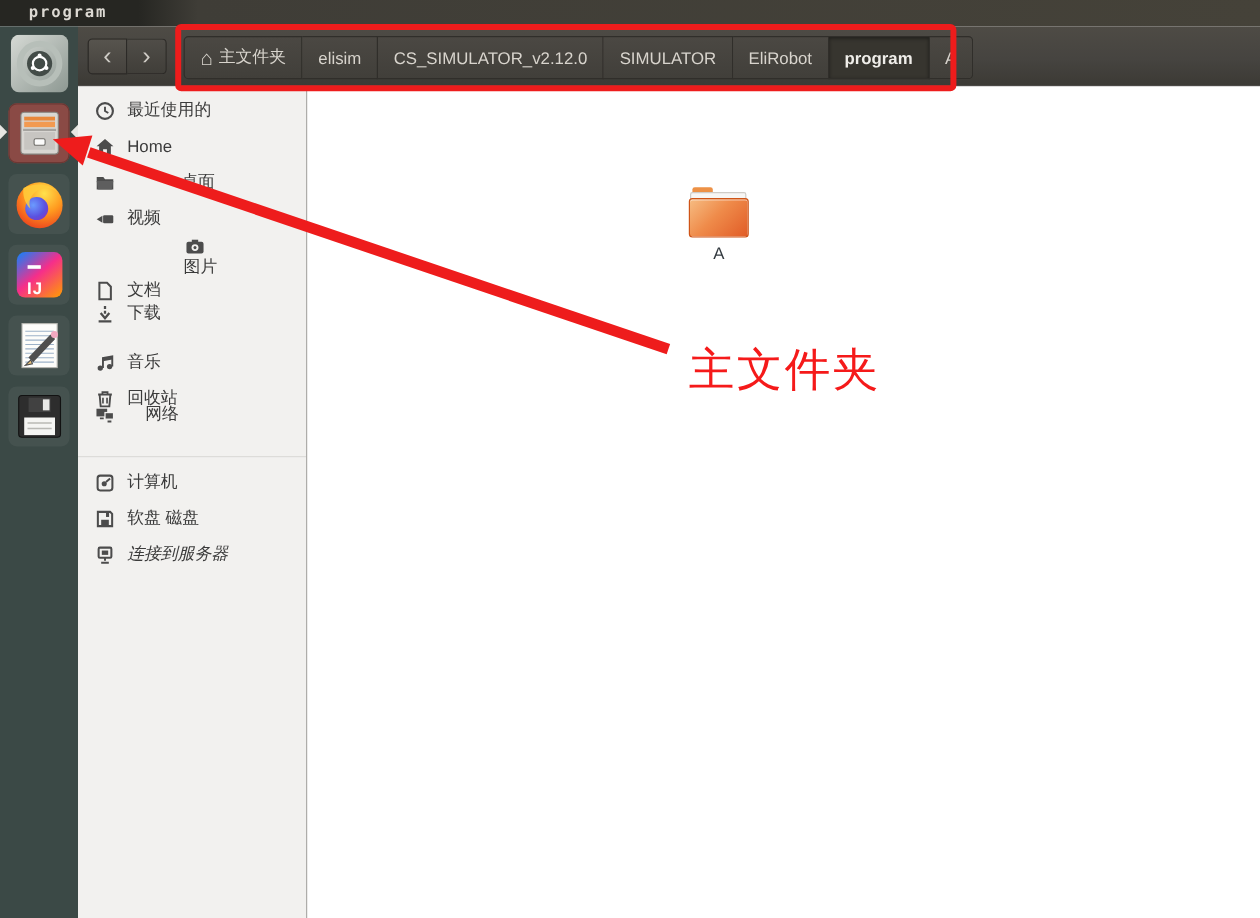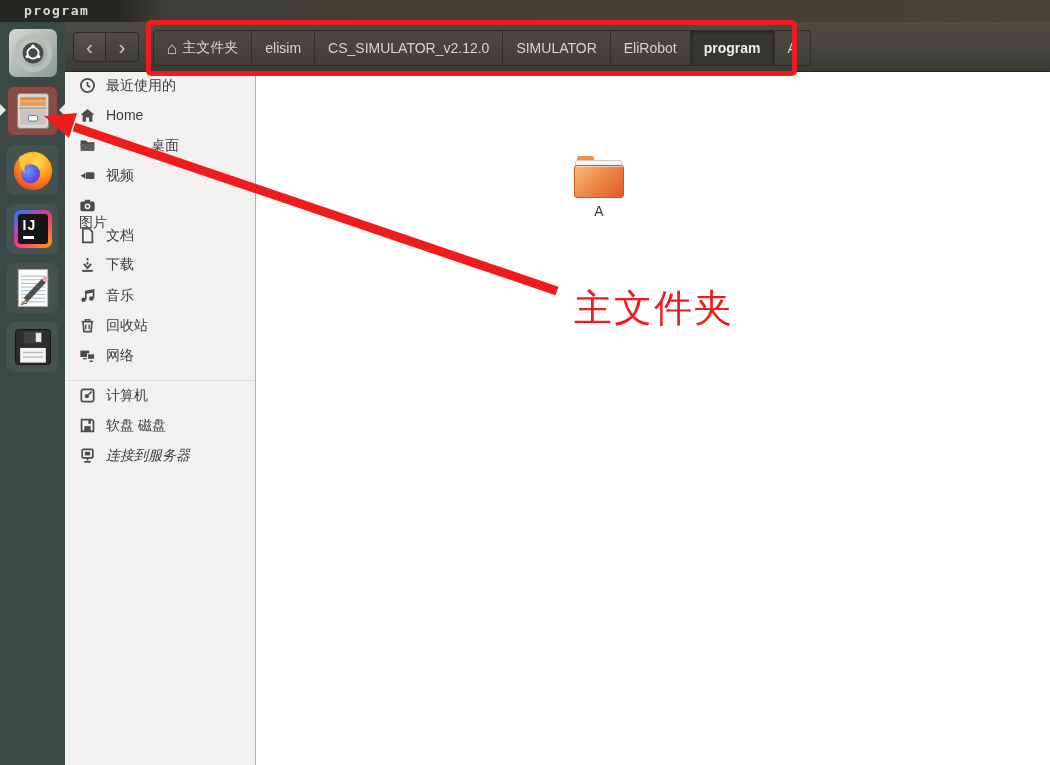"最近使用的" .side-row { align-items: flex-start -> center }
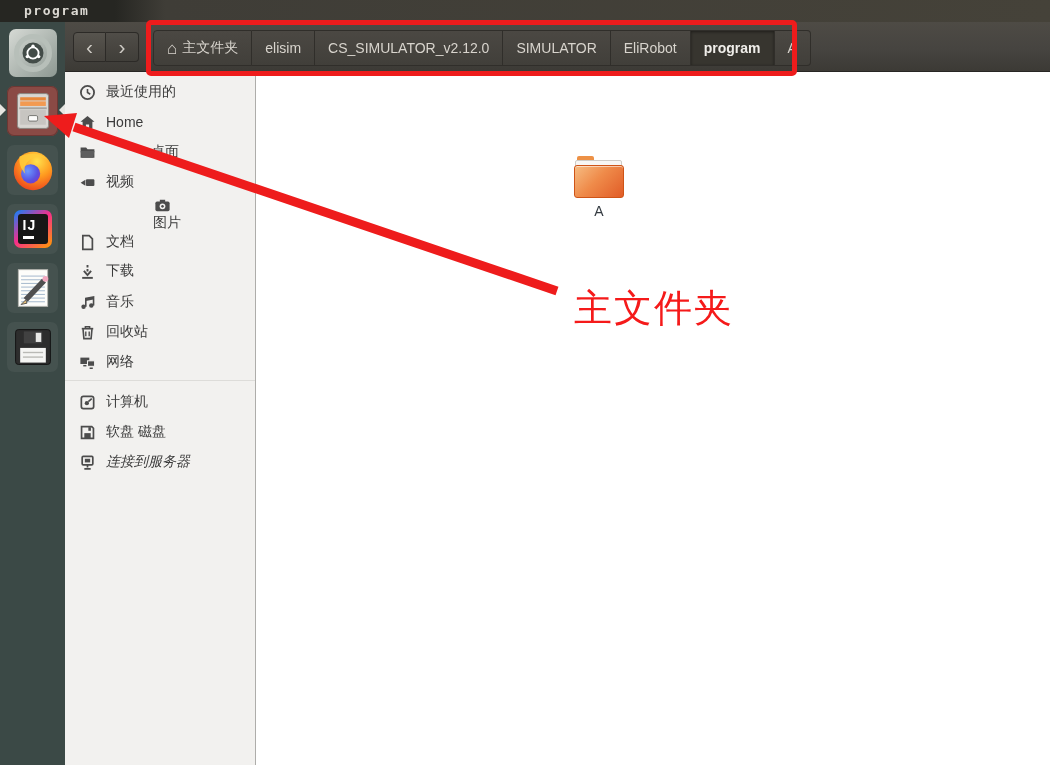"IJ" .ij-inner { align-items: none -> center }
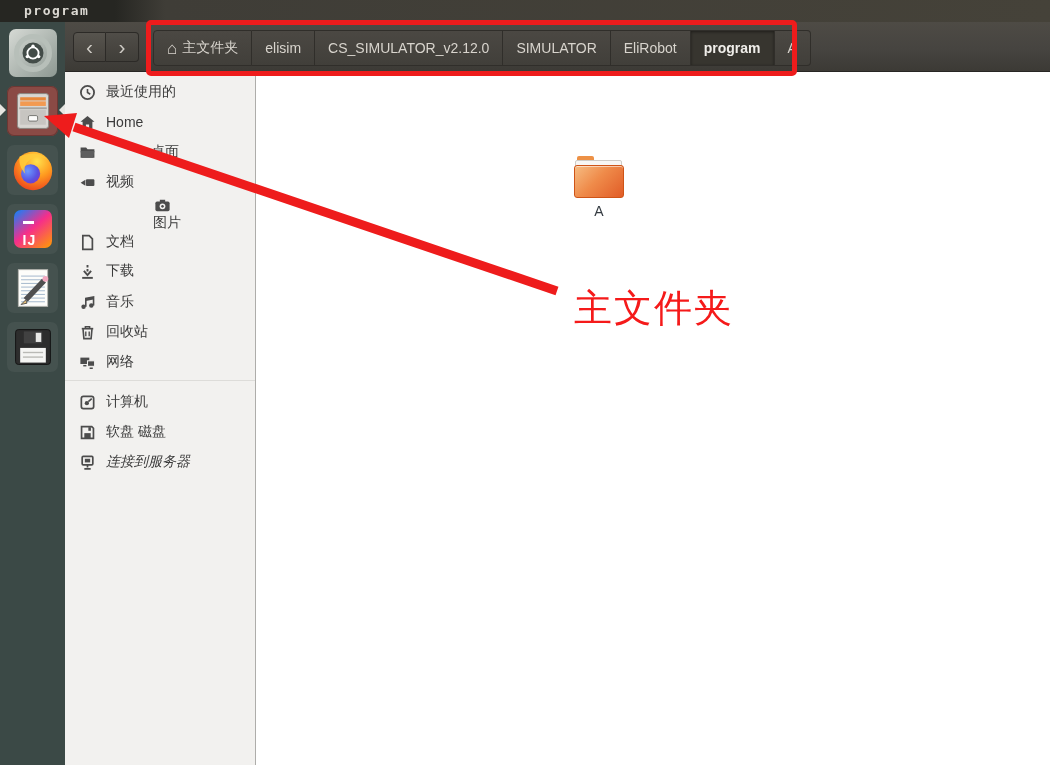"下载" div.side-row { top: 184px -> 174px }
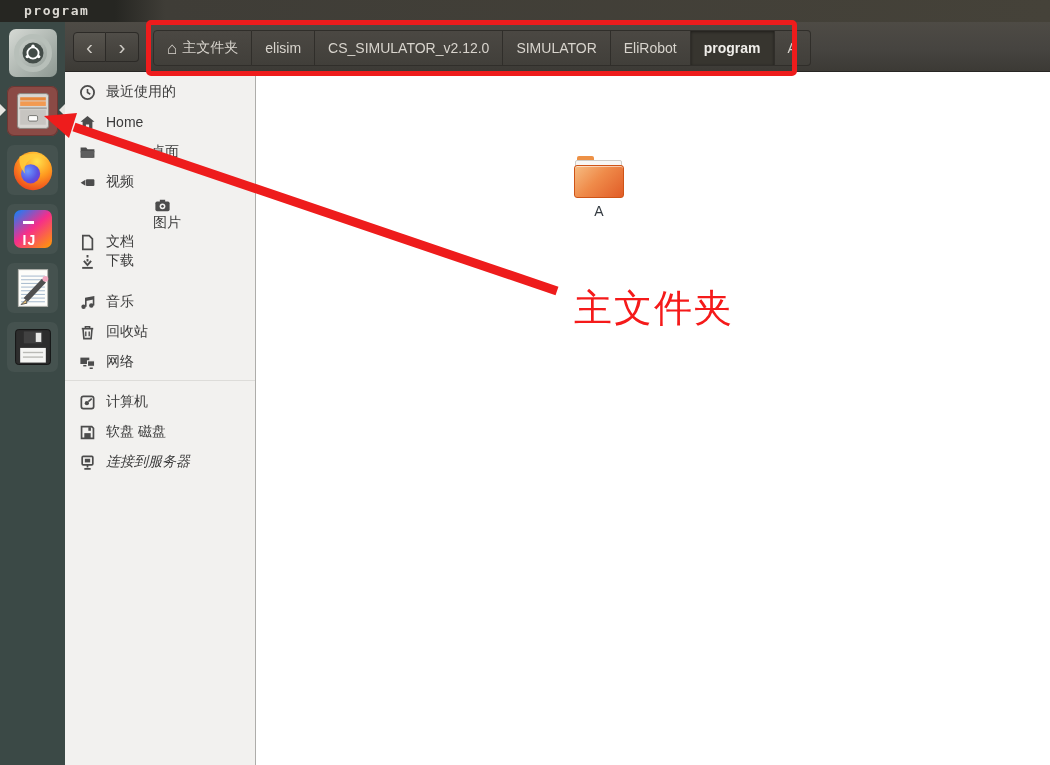"网络" div.side-row { gap: none -> 15px; top: 275px -> 258px }
